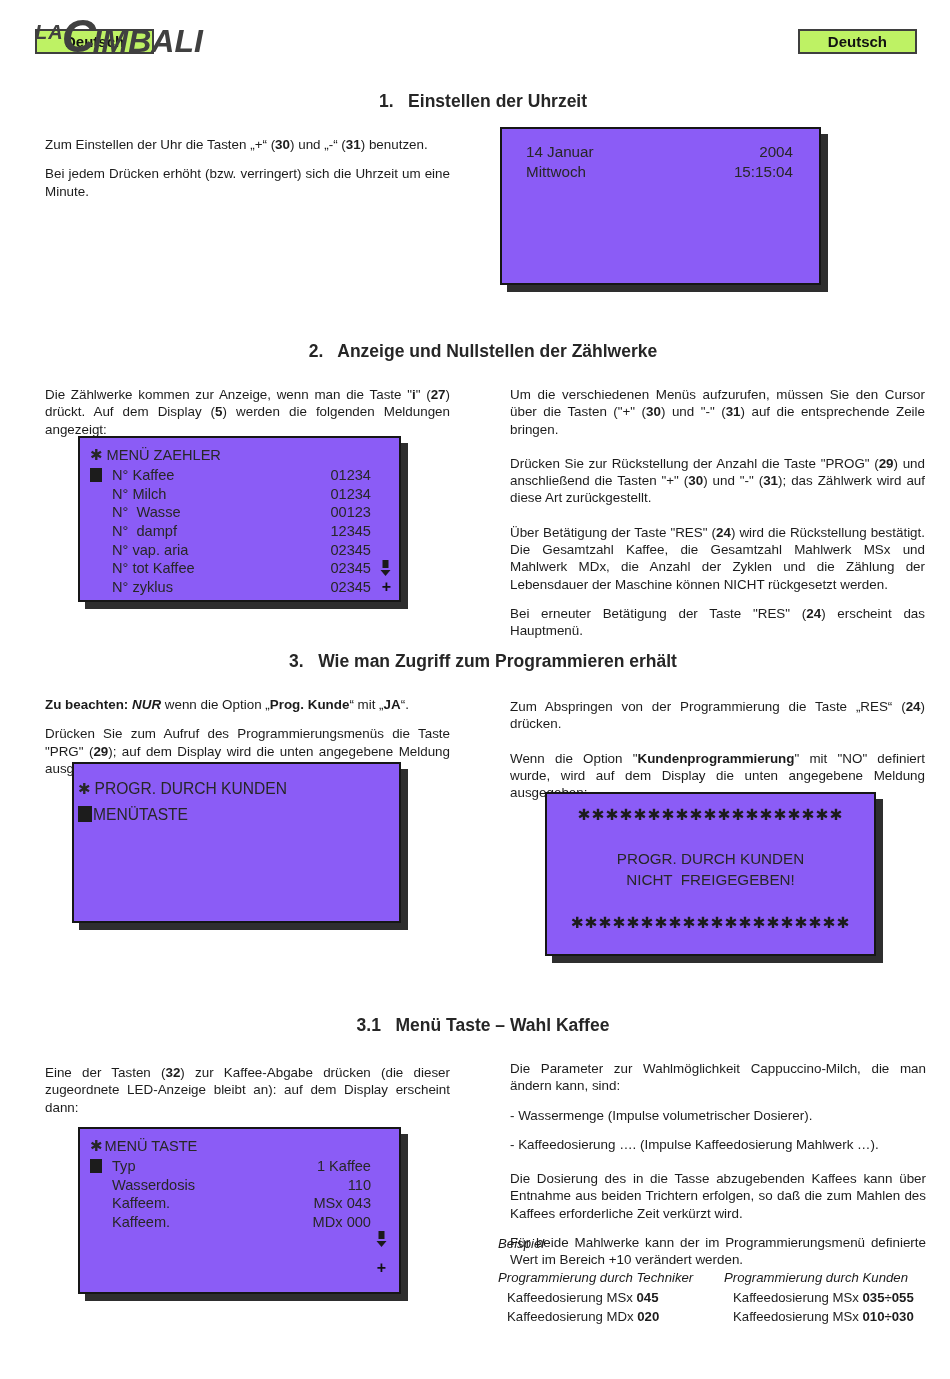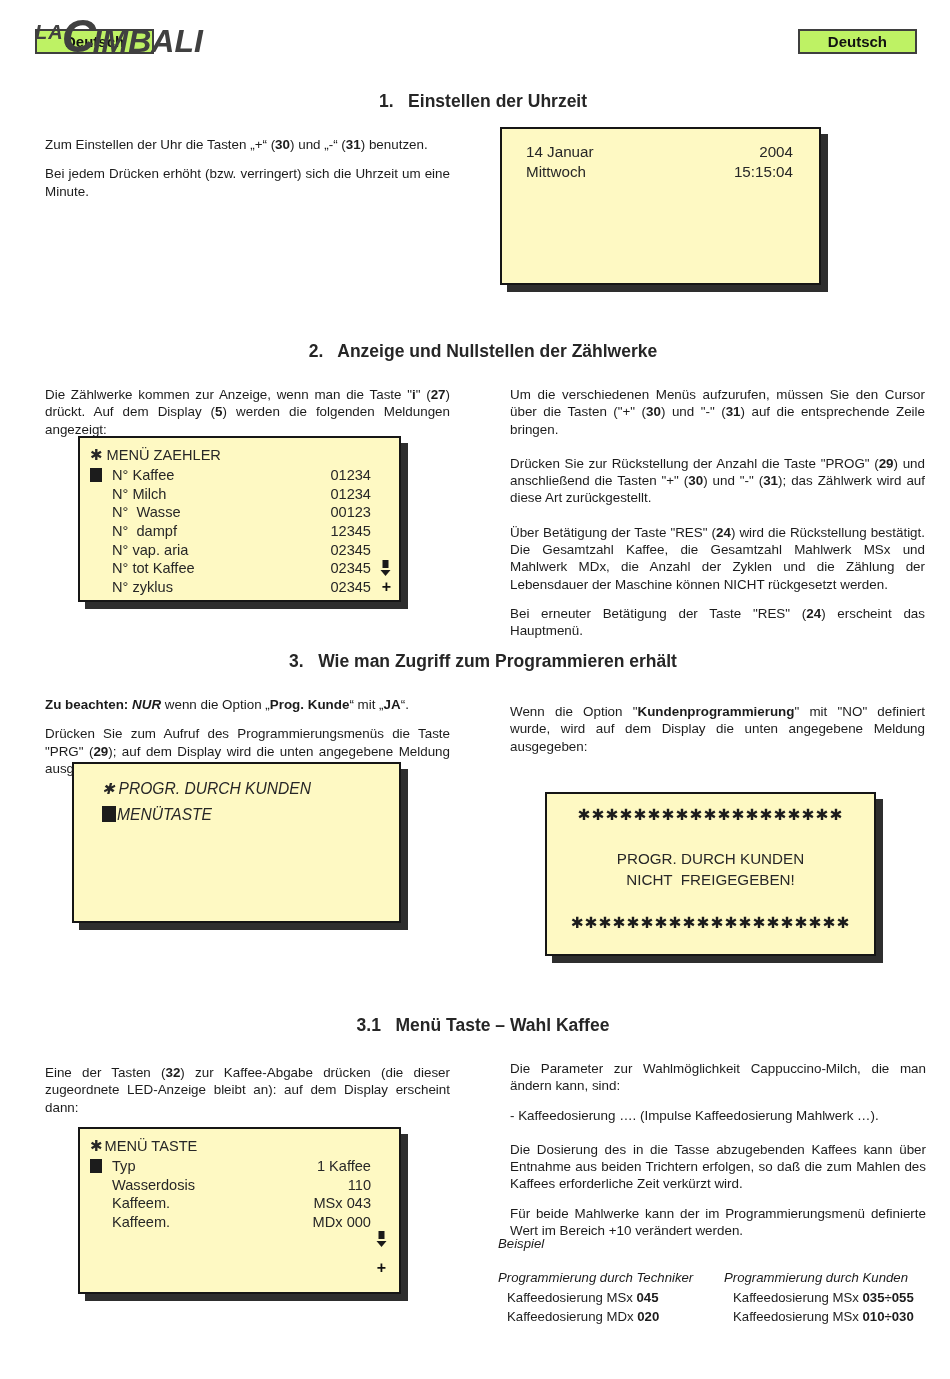"14 Januar" .disp { background: #fef9c3 -> #8b5cf6 }
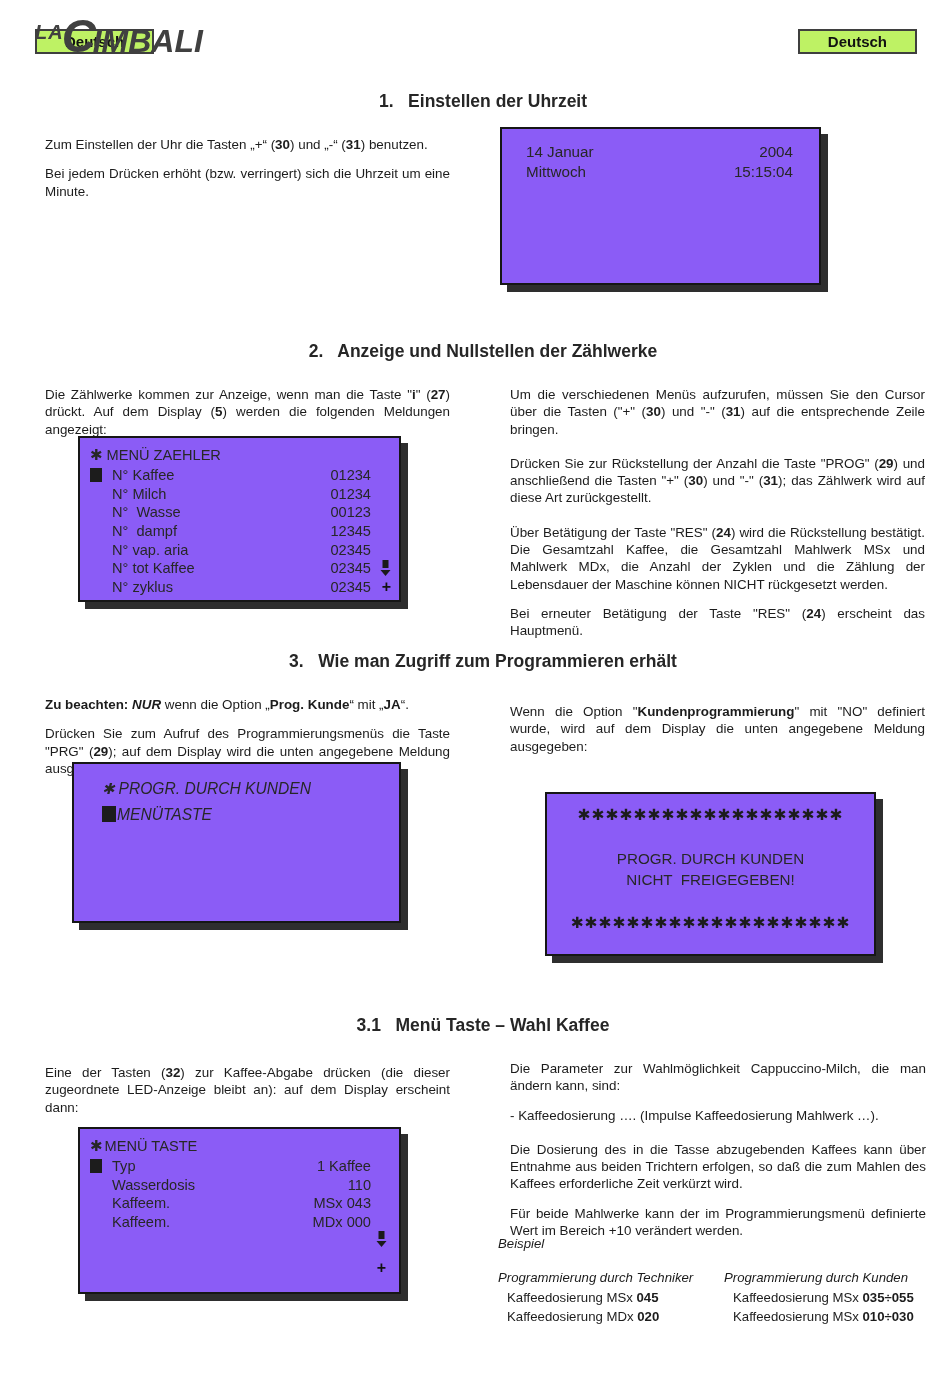"Zum Abspringen von der Programmierung" p { html: none -> <p>Zum Abspringen von der Programmierung die Taste „RES“ (<b>24</b>) drücken.</p> }
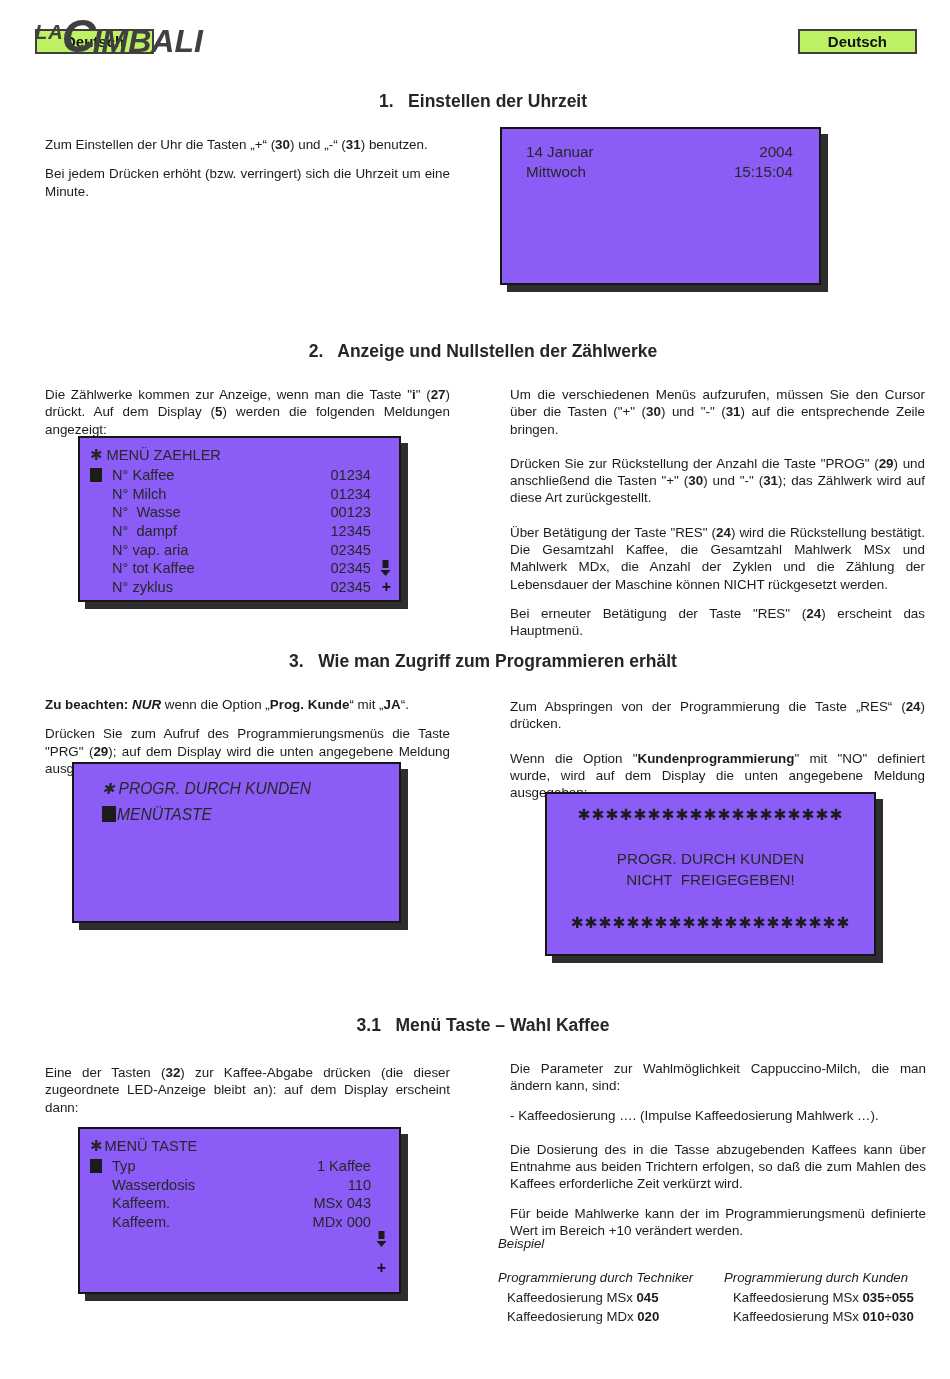"✱ PROGR. DURCH KUNDEN" .disp3 { font-style: italic -> none; padding: 12px 12px 0 28px -> 12px 12px 0 4px }
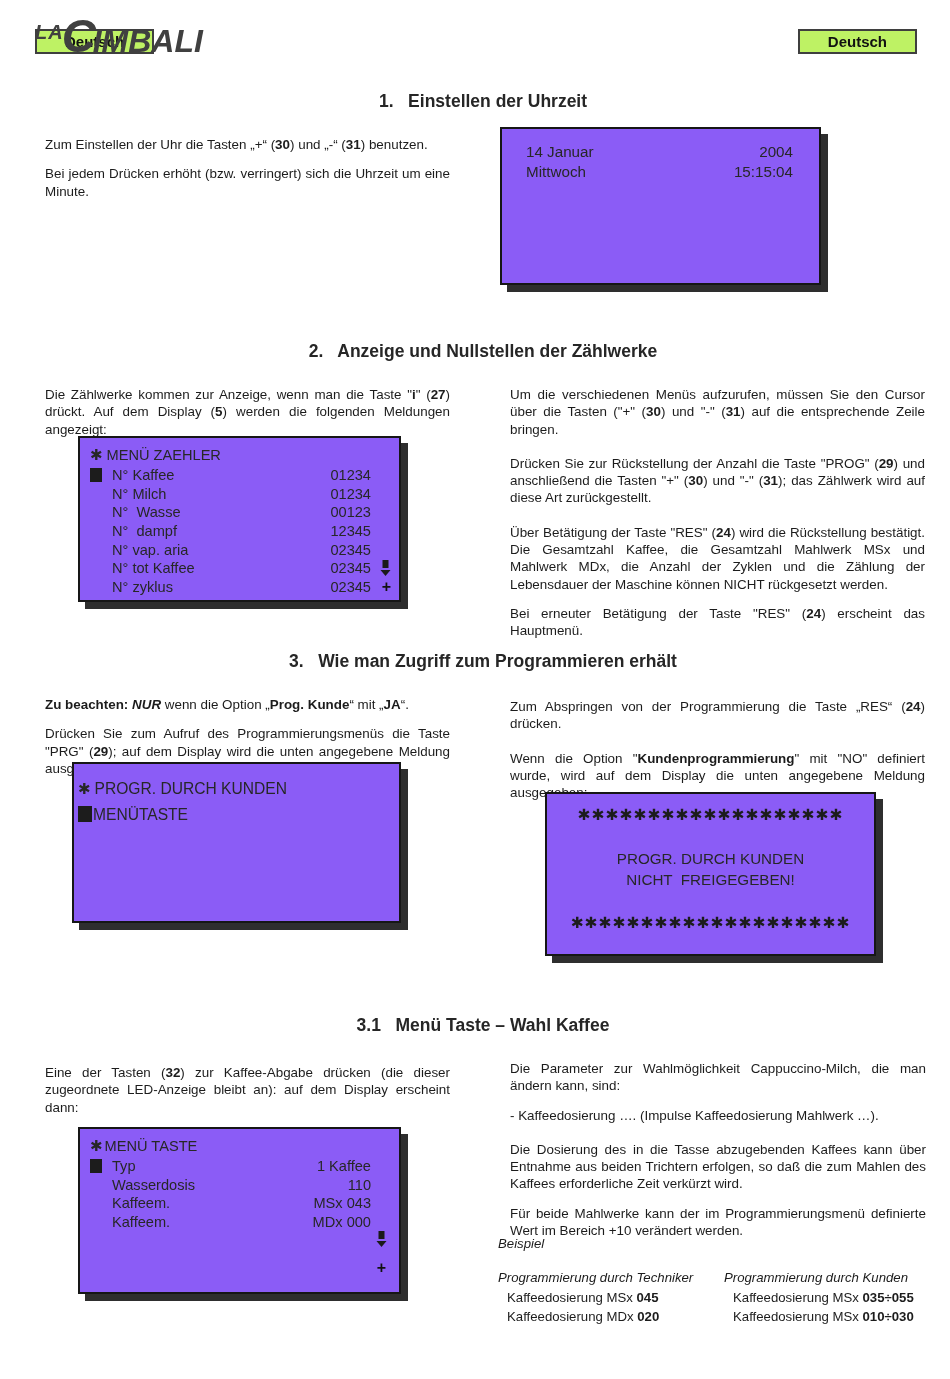"- Wassermenge (Impulse volumetrischer" p { html: none -> <p>- Wassermenge (Impulse volumetrischer Dosierer).</p> }
